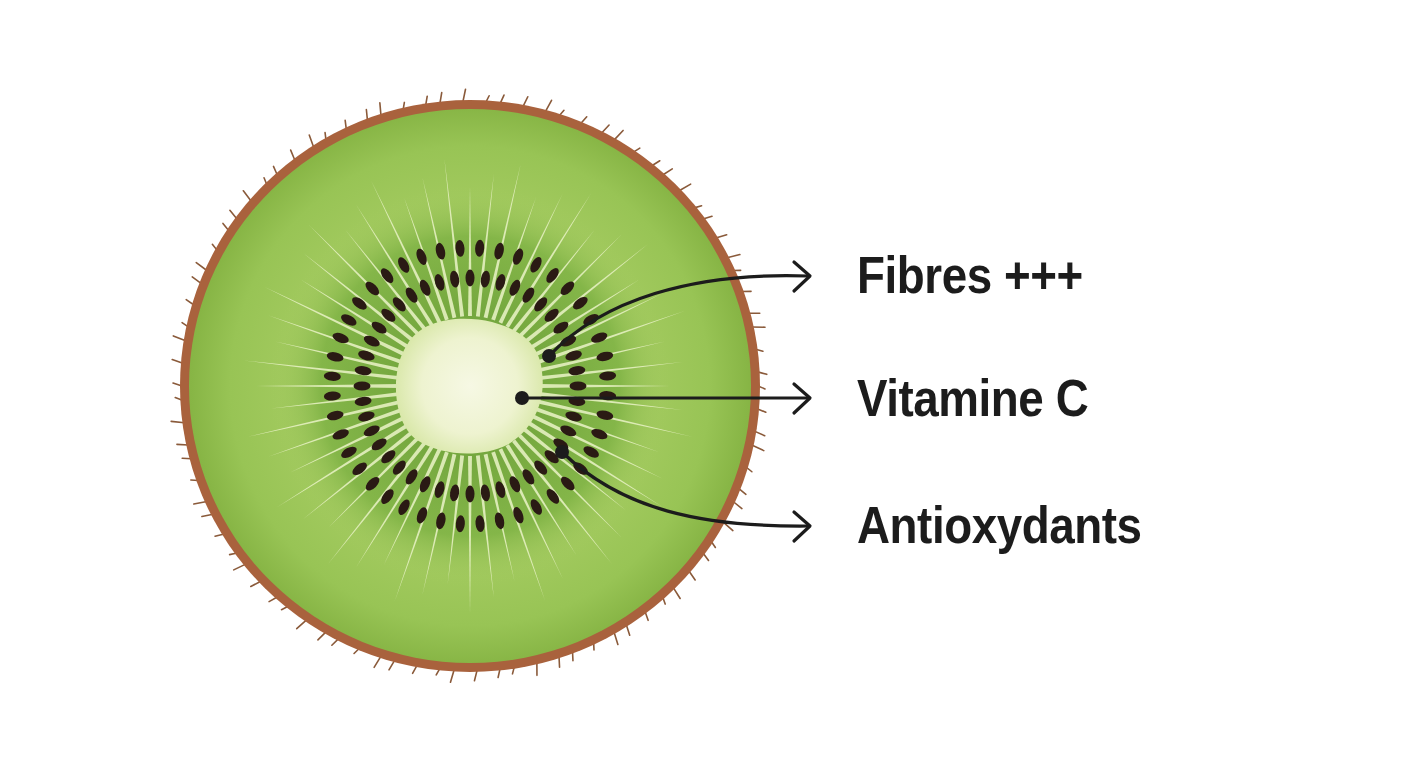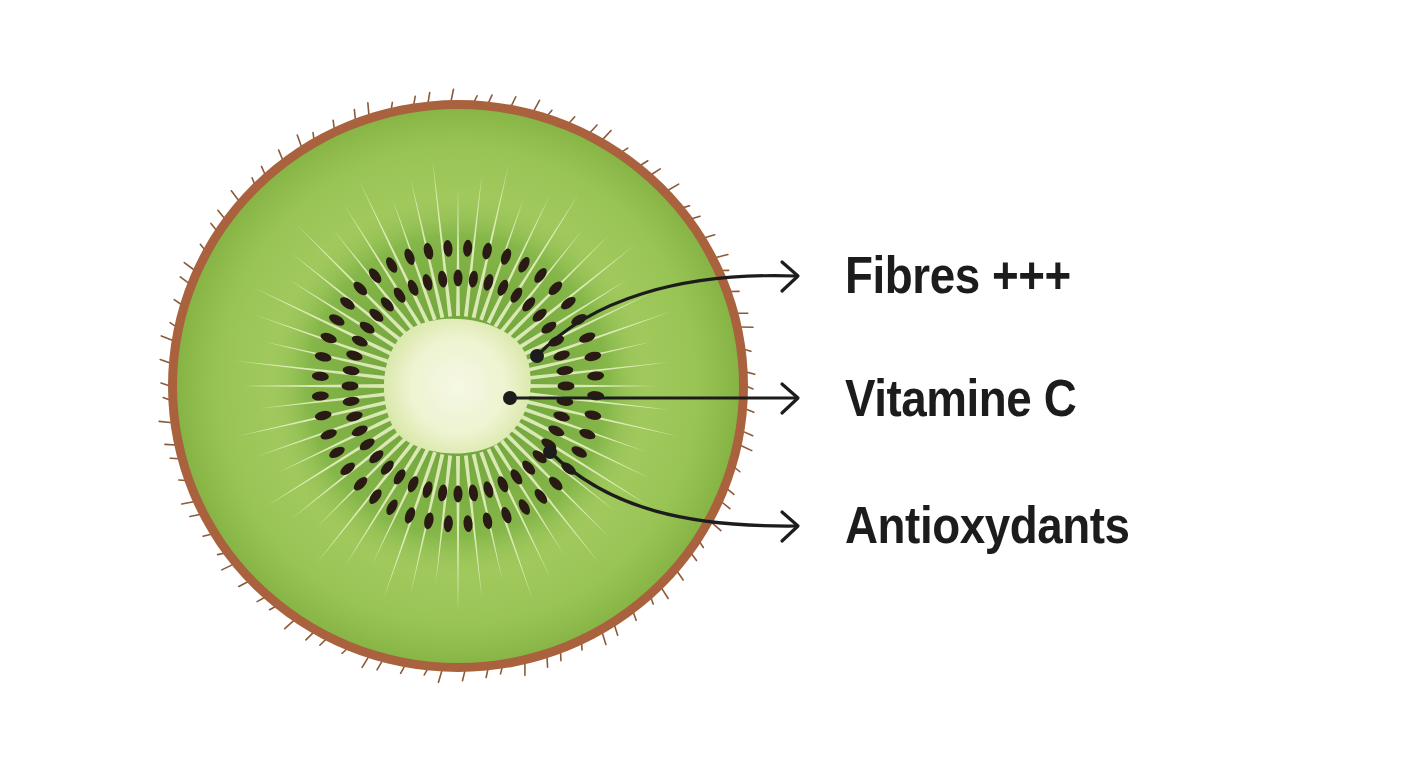"Fibres +++" #stage { left: 0 -> 12px }
